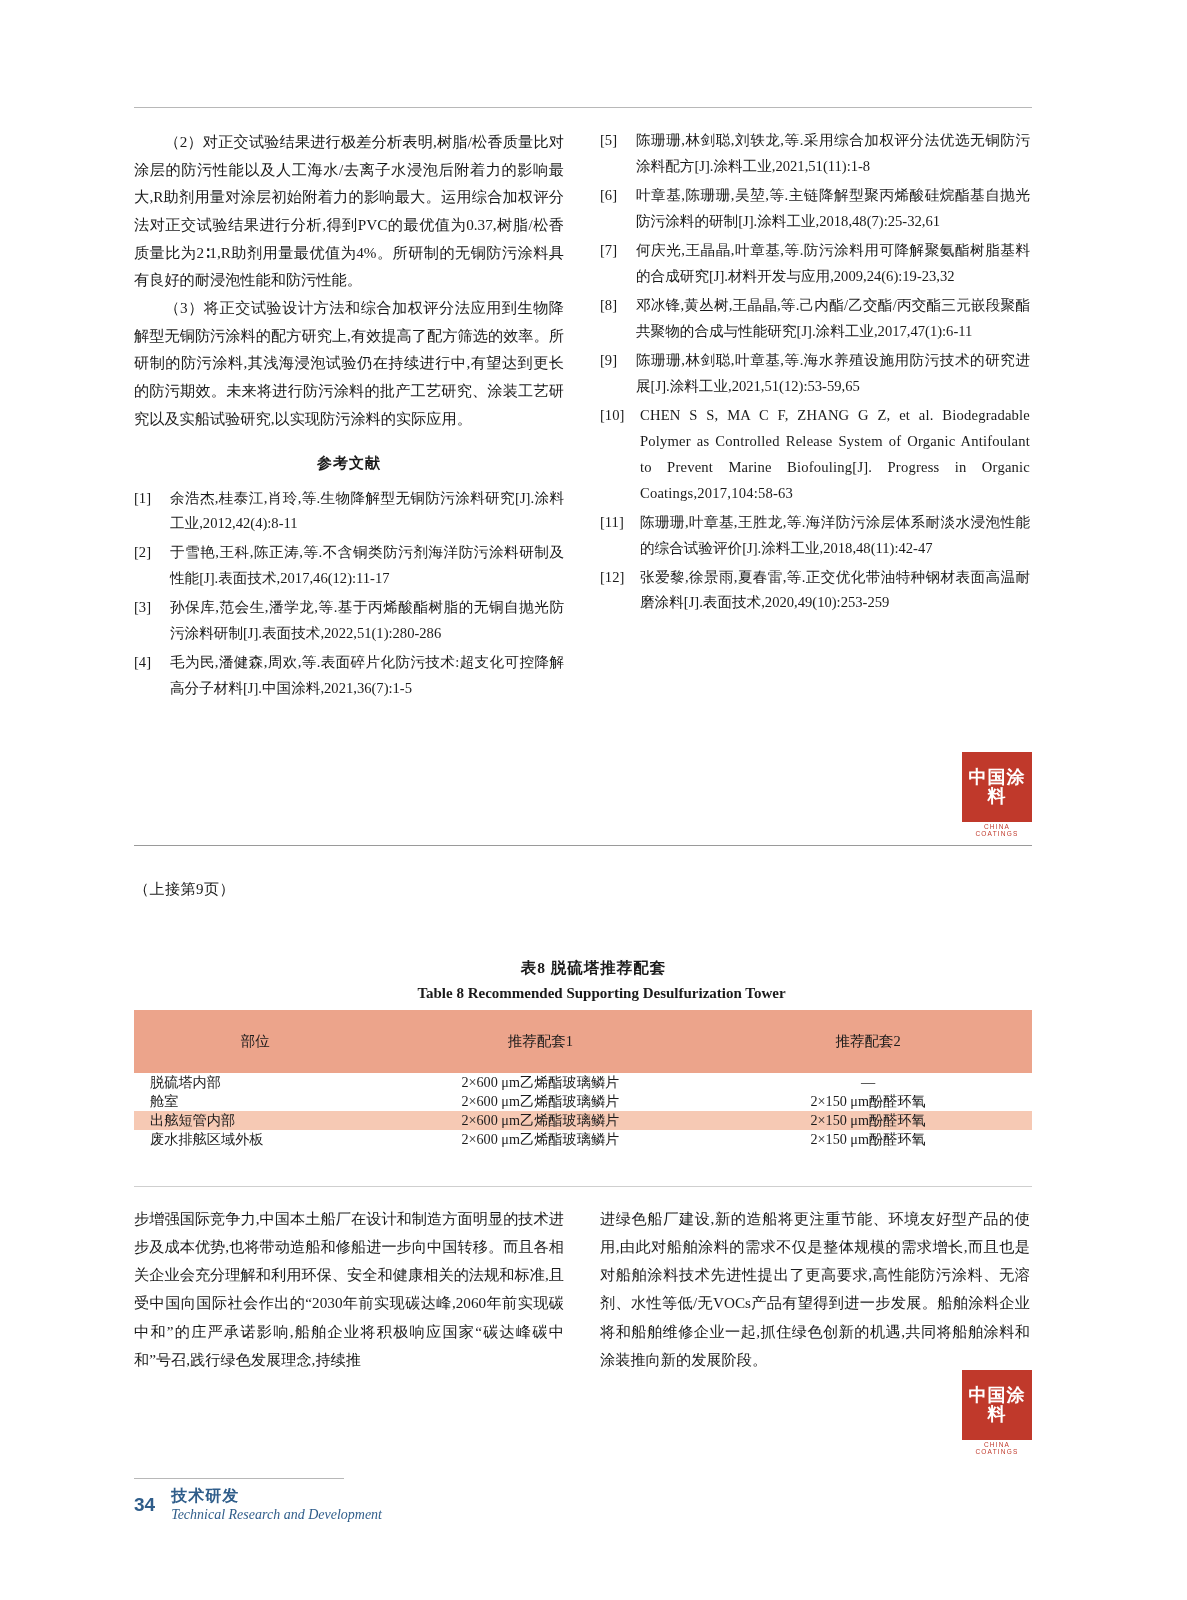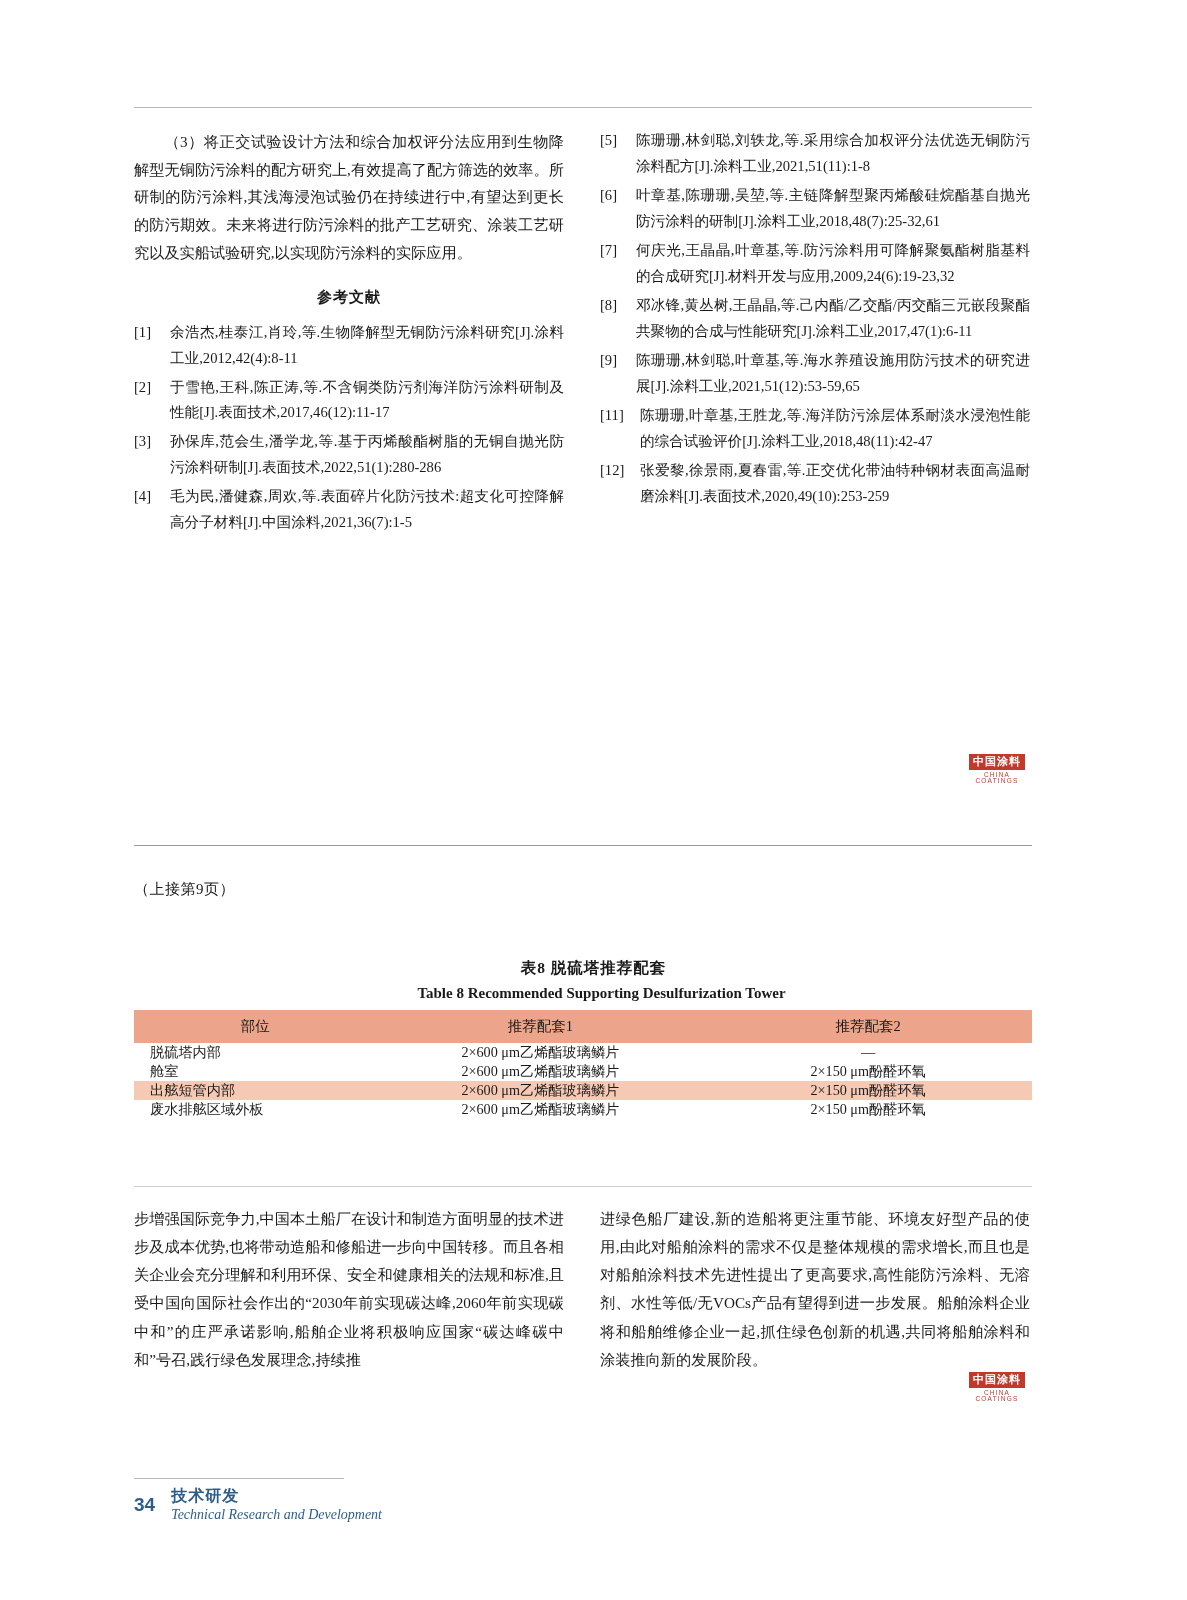"（2）对正交试验结果进行极差分析表明,树脂/松香质量比对涂层的防污性能以及人工海" p.body { html: none -> <p>（2）对正交试验结果进行极差分析表明,树脂/松香质量比对涂层的防污性能以及人工海水/去离子水浸泡后附着力的影响最大,R助剂用量对涂层初始附着力的影响最大。运用综合加权评分法对正交试验结果进行分析,得到PVC的最优值为0.37,树脂/松香质量比为2∶1,R助剂用量最优值为4%。所研制的无铜防污涂料具有良好的耐浸泡性能和防污性能。</p> }
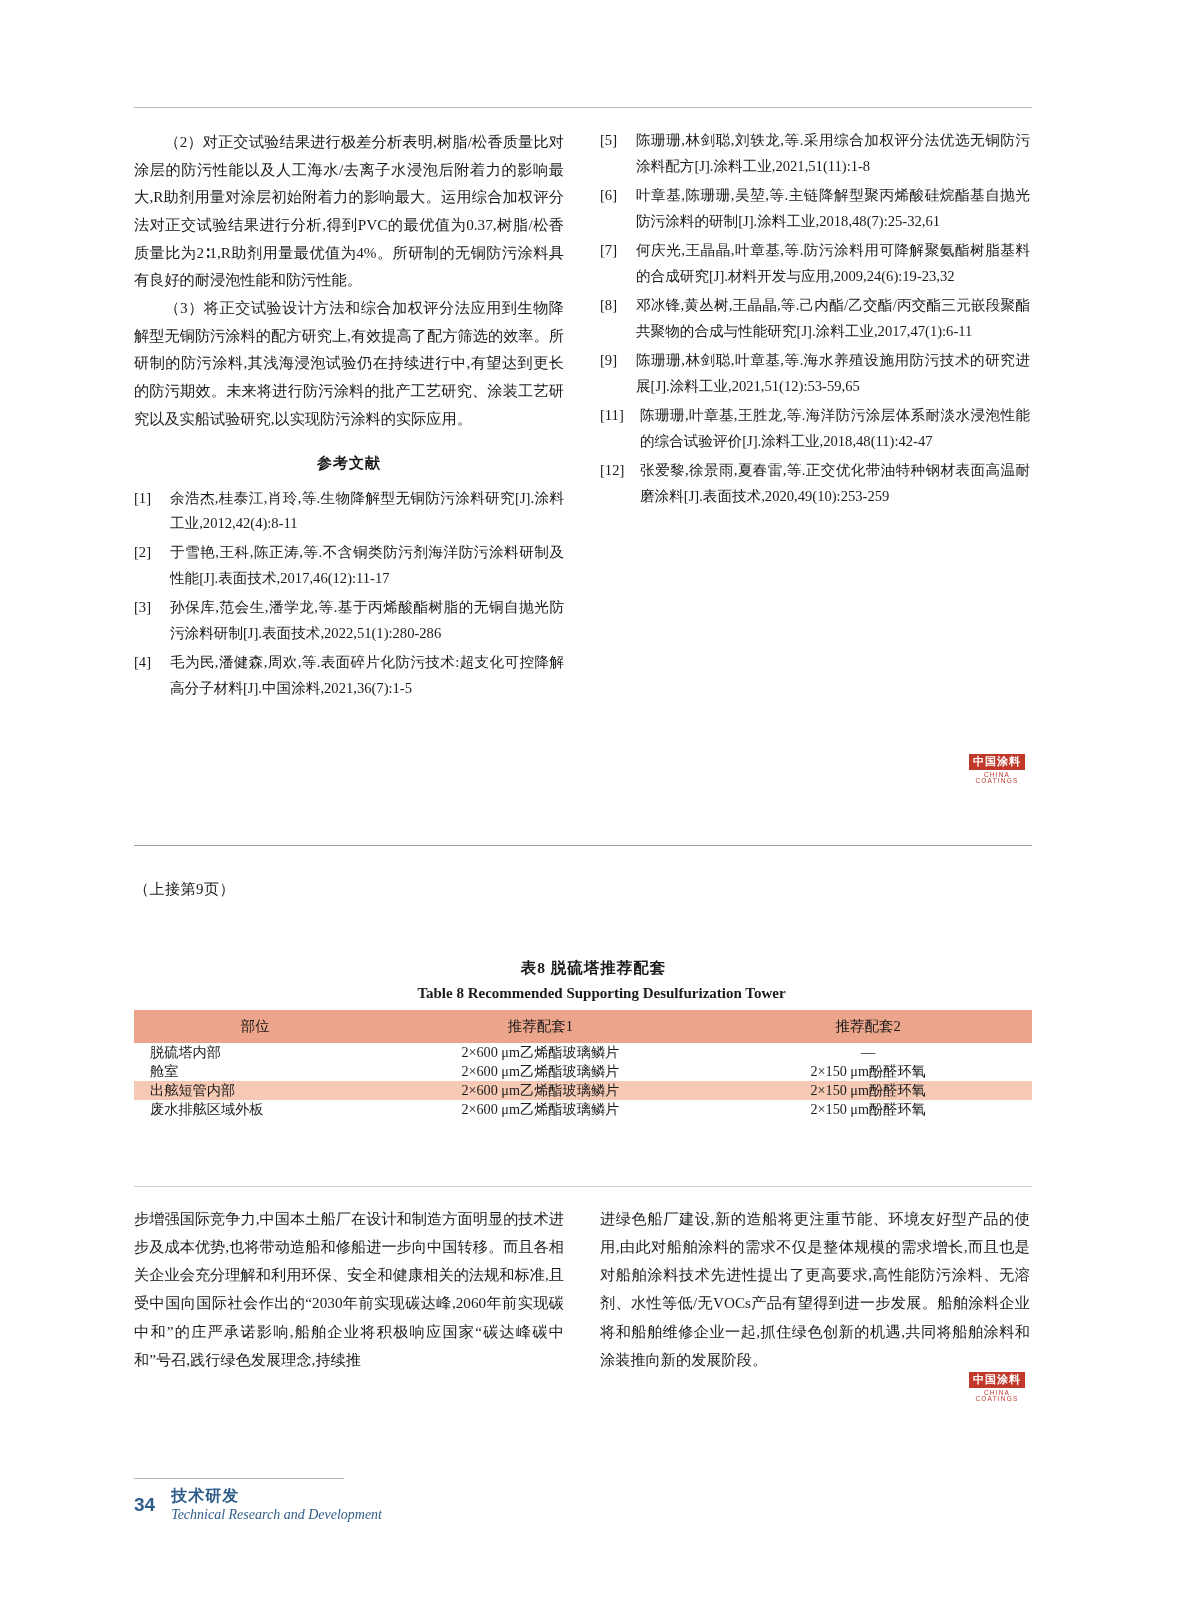"[10]" div.ref { html: none -> <div> <span>[10]</span> <span>CHEN S S, MA C F, ZHANG G Z, et al. Biodegradable Polymer as Controlled Release System of Organic Antifoulant to Prevent Marine Biofouling[J]. Progress in Organic Coatings,2017,104:58-63</span> </div> }
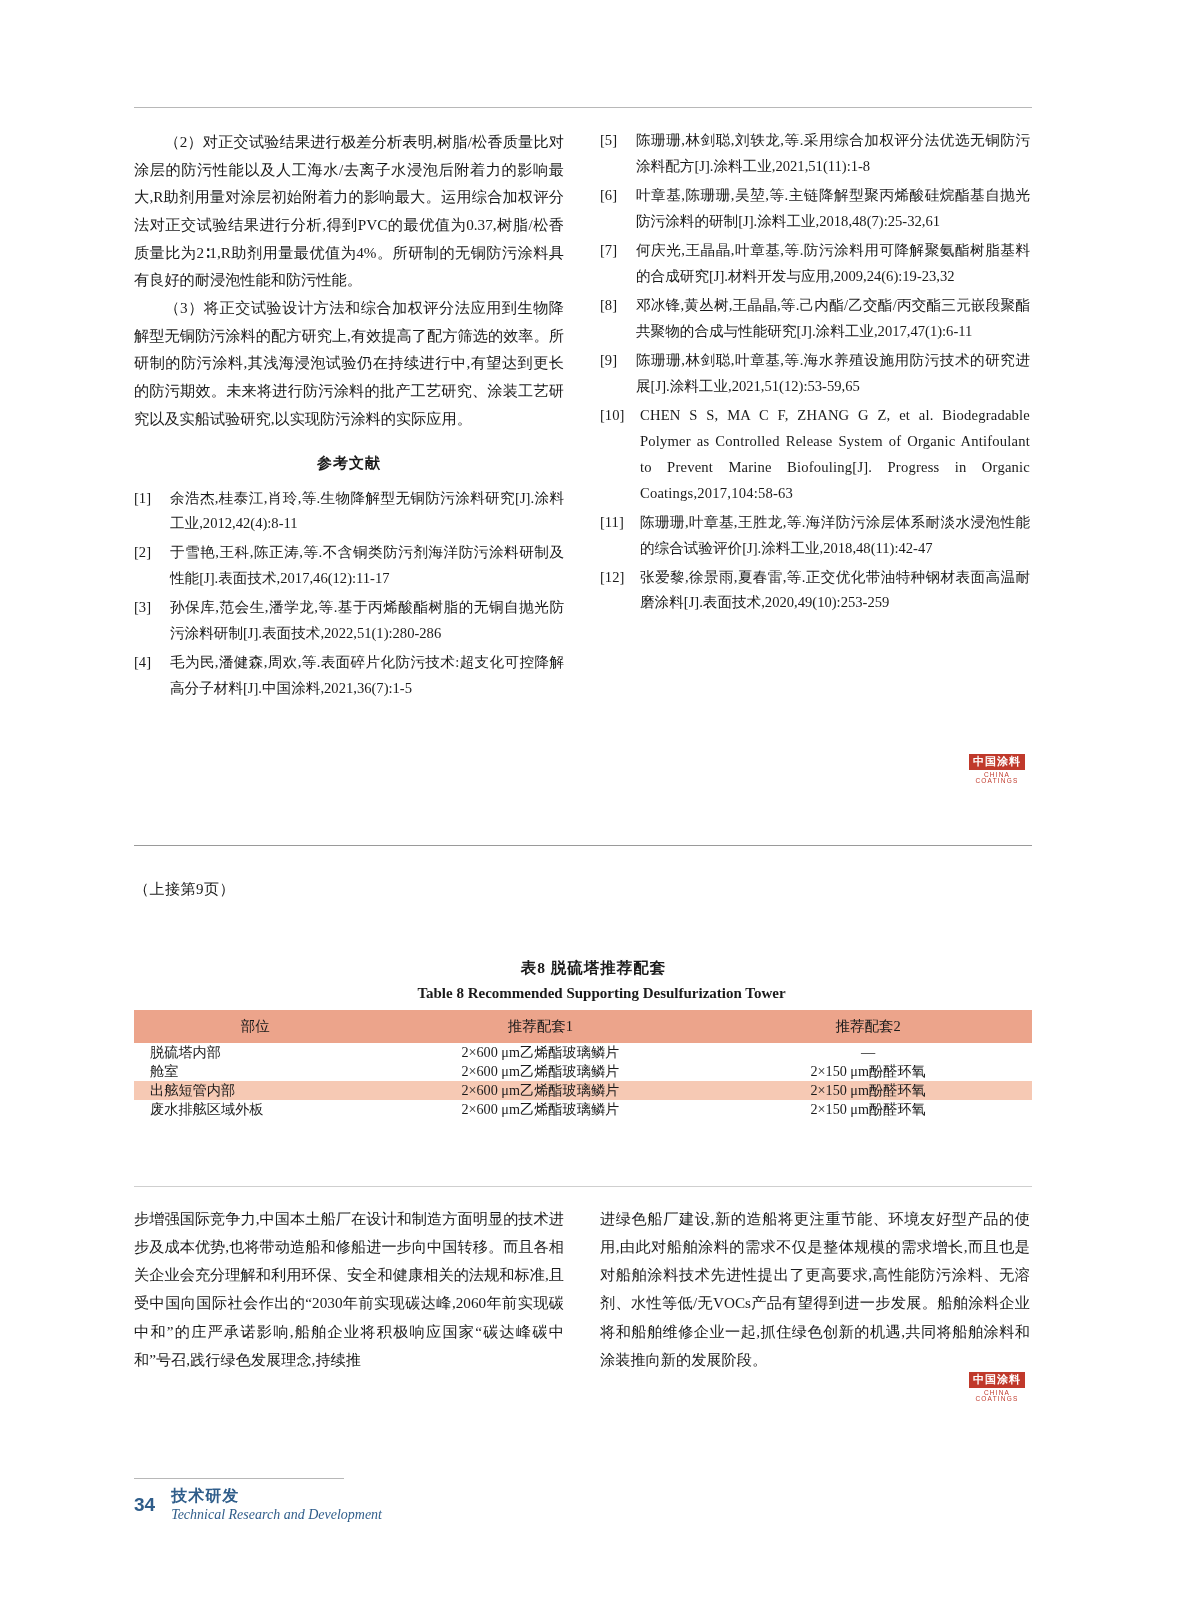"中国涂料" .logo .cn { font-size: 11px -> 18px; padding: 2px 4px -> 16px 4px }
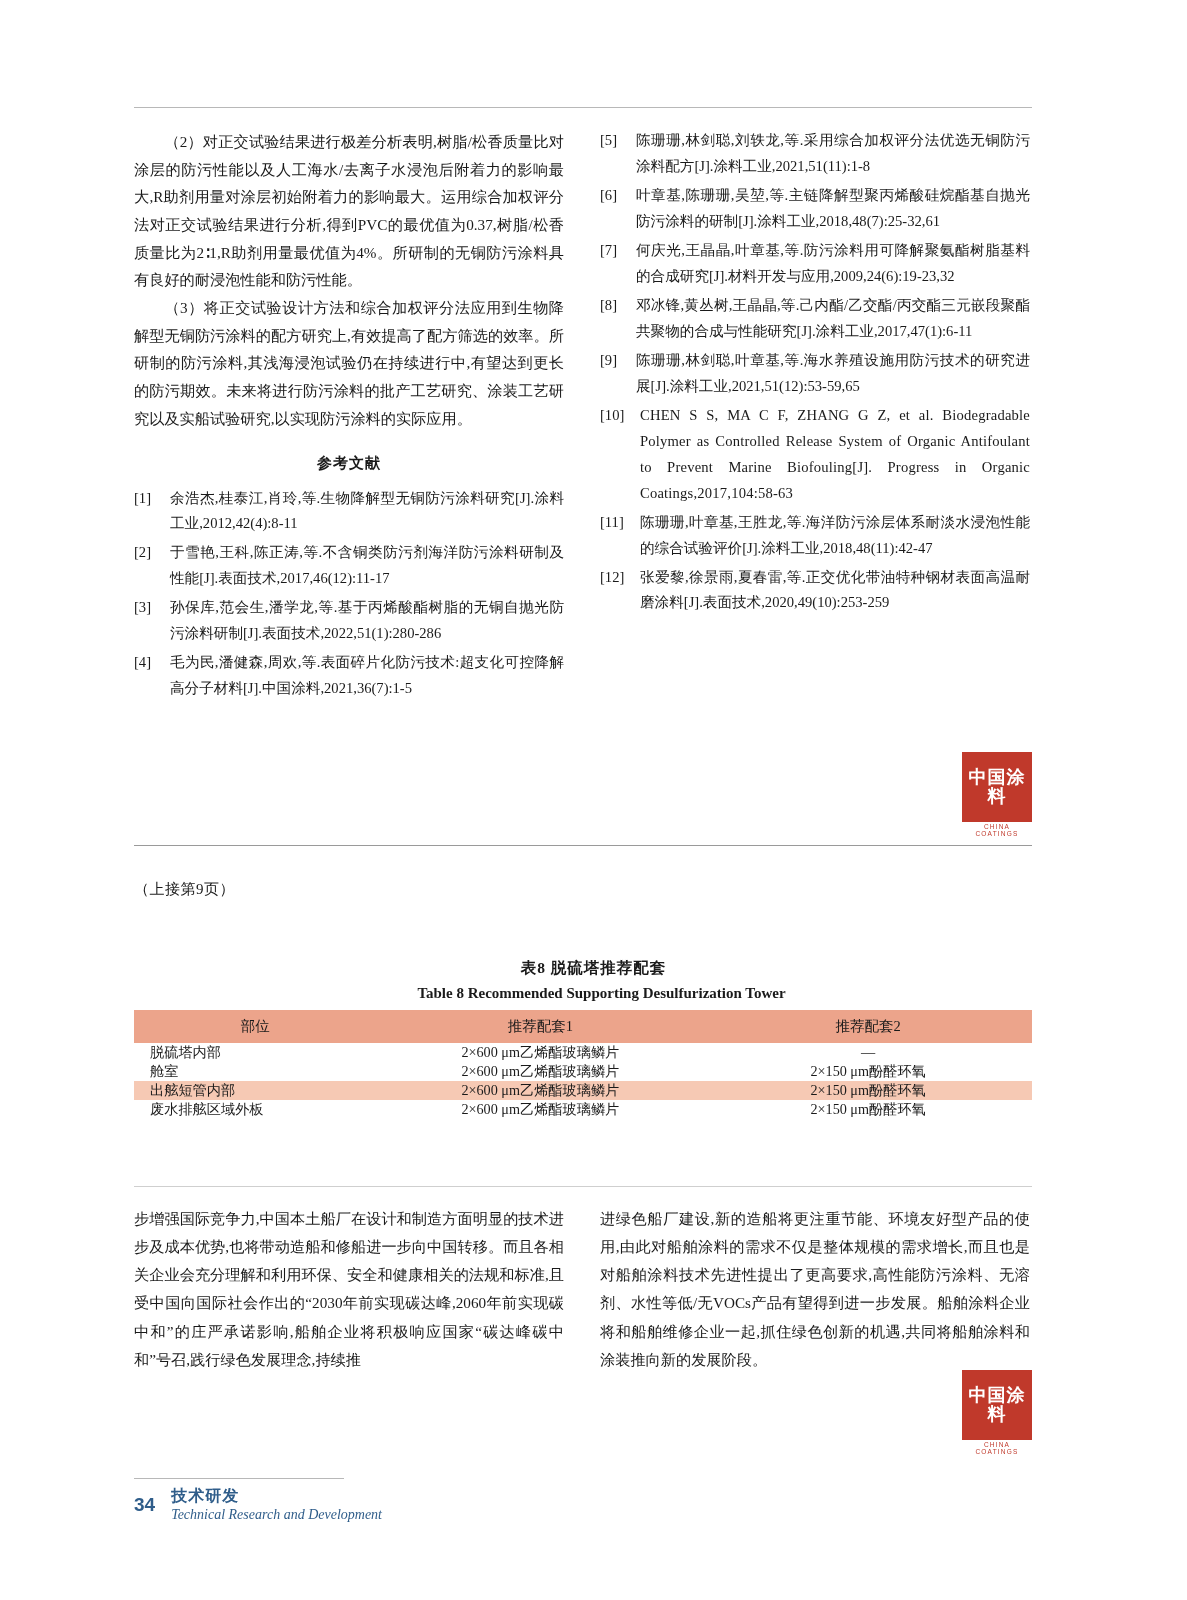"部位" table.data thead th { padding: 7px 4px -> 22px 4px }
